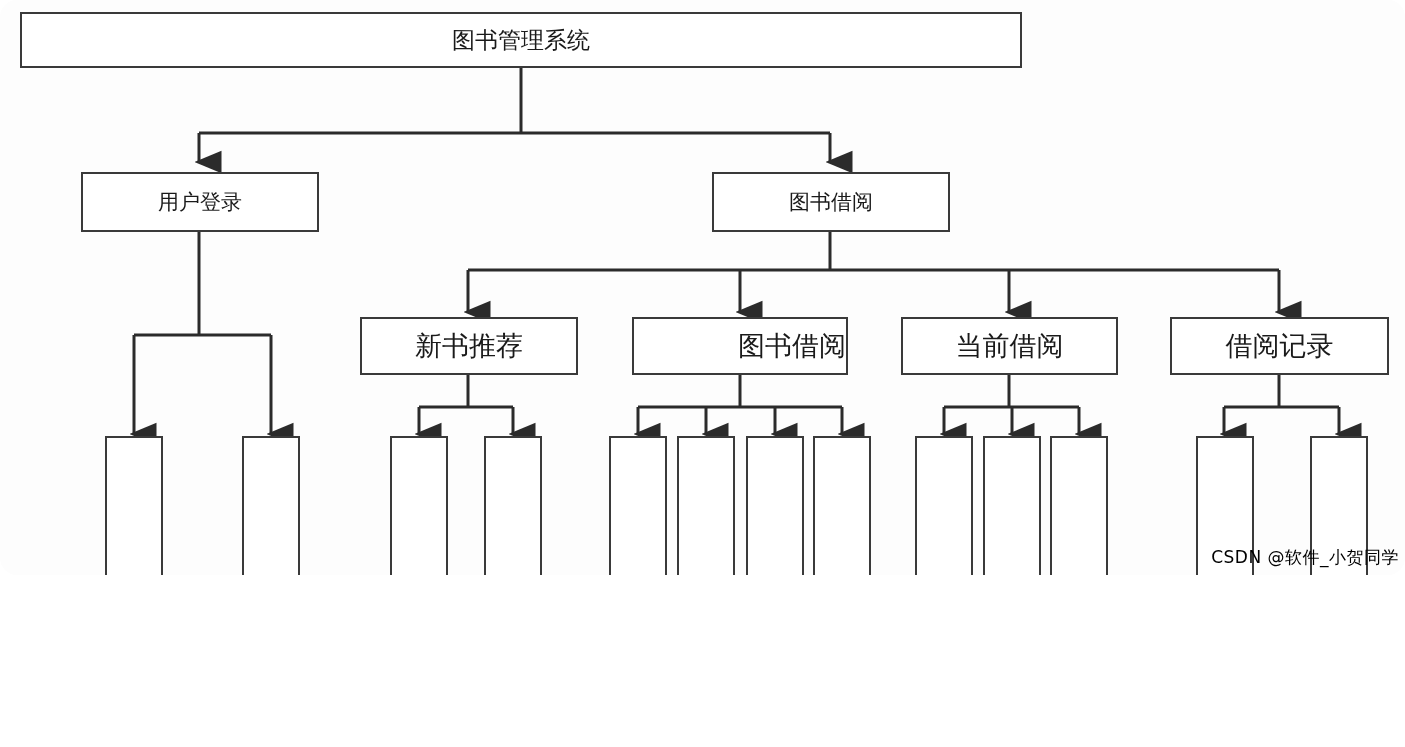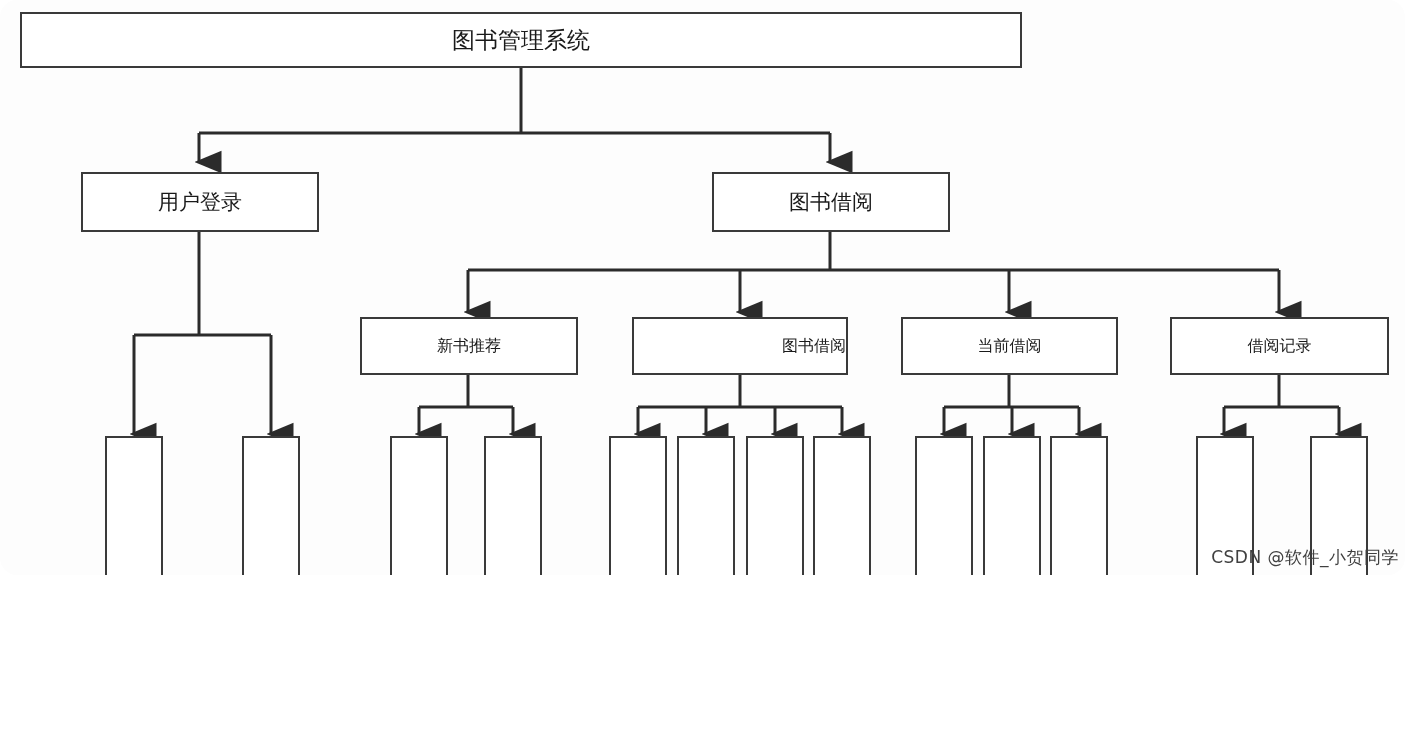"新书推荐" .node.level3 { font-size: 16px -> 27px }
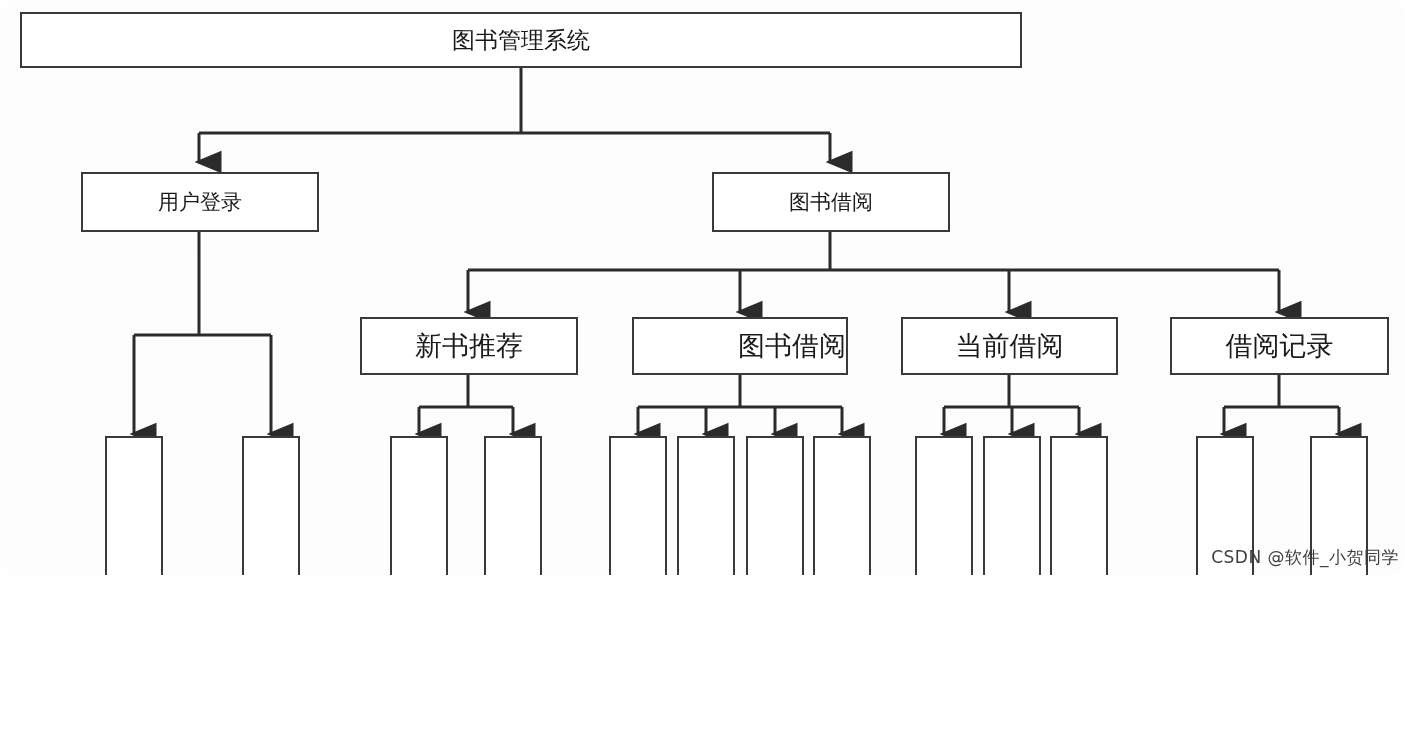"CSDN @软件_小贺同学" .watermark { color: #404040 -> #000000 }
